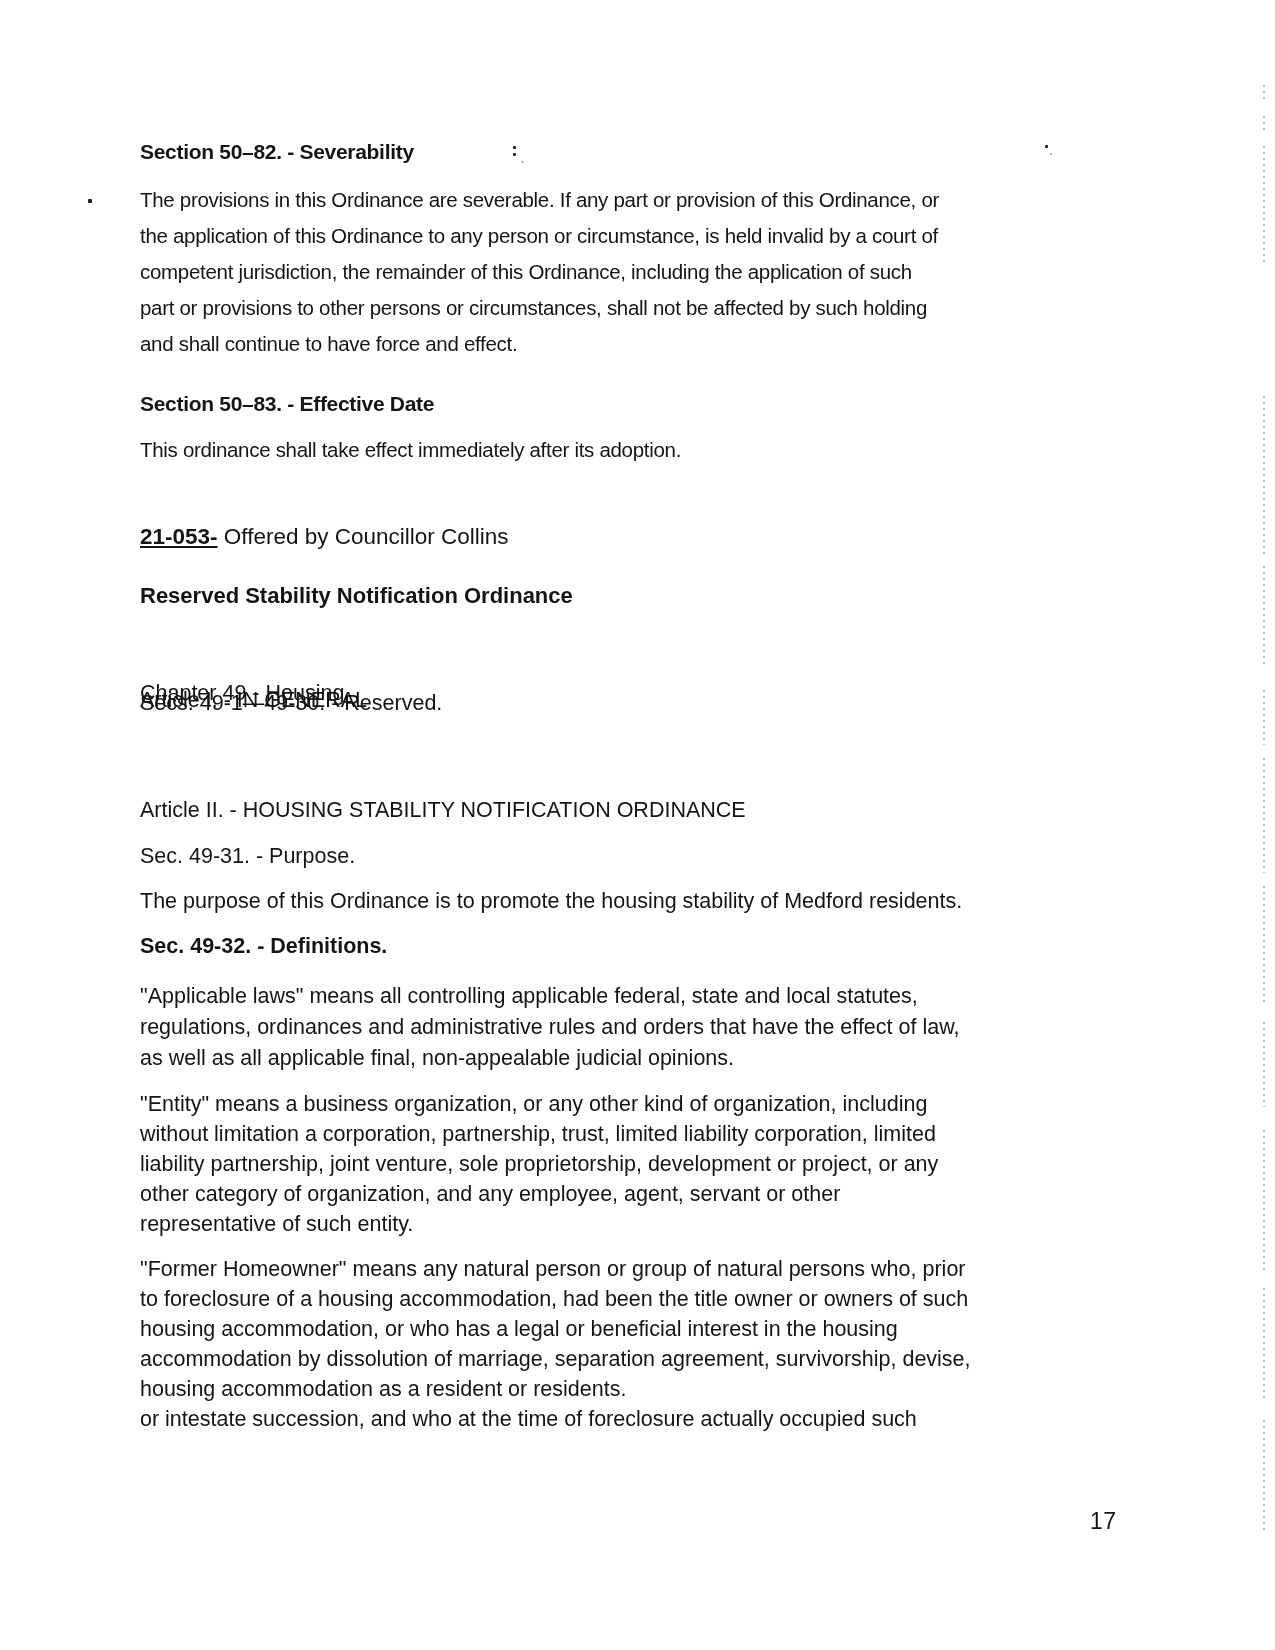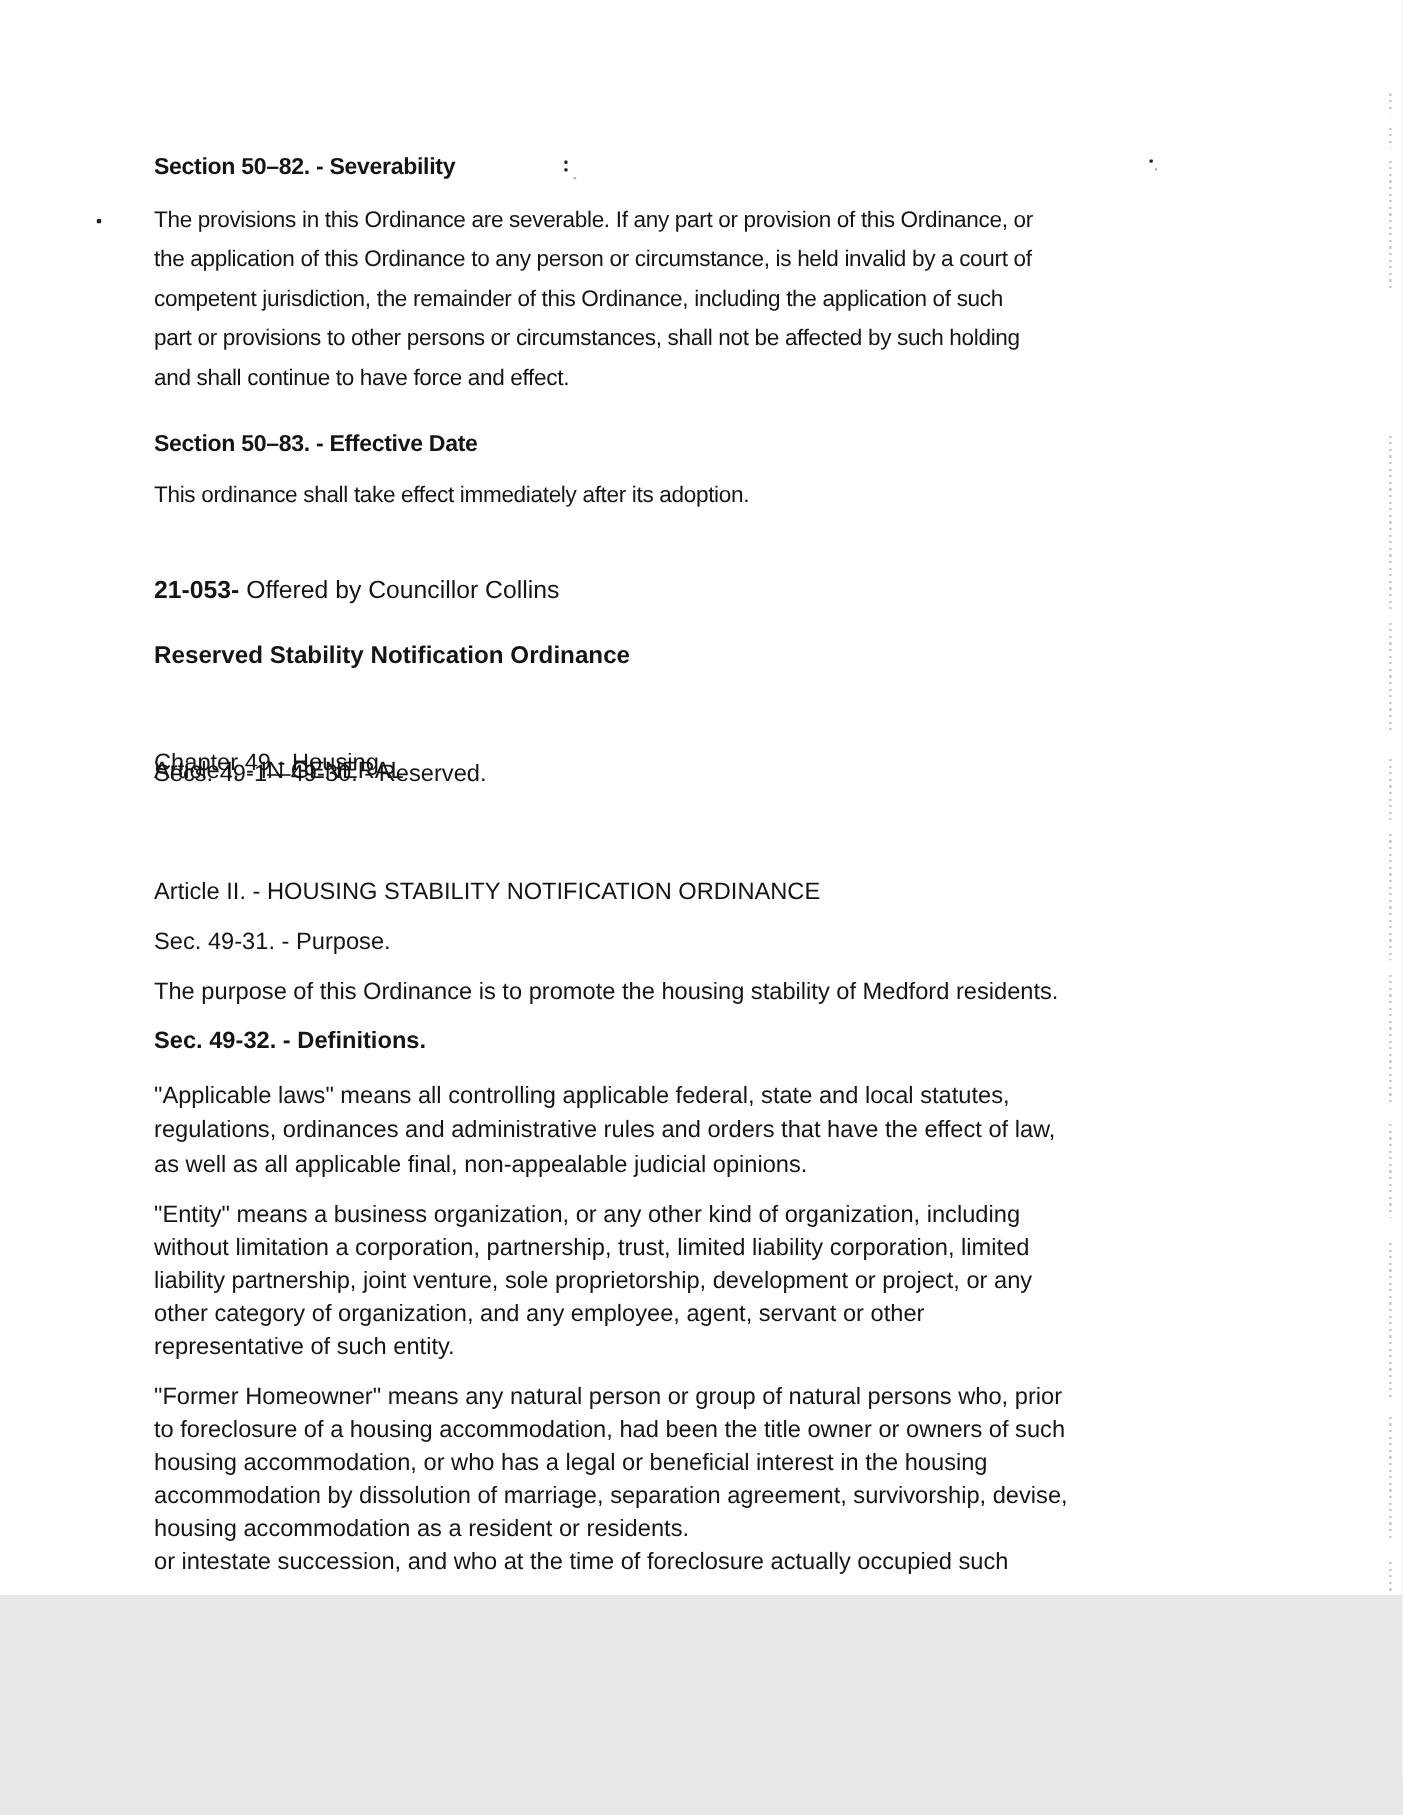"Section 50–82. - Severability" .page { height: 1450px -> 1650px }
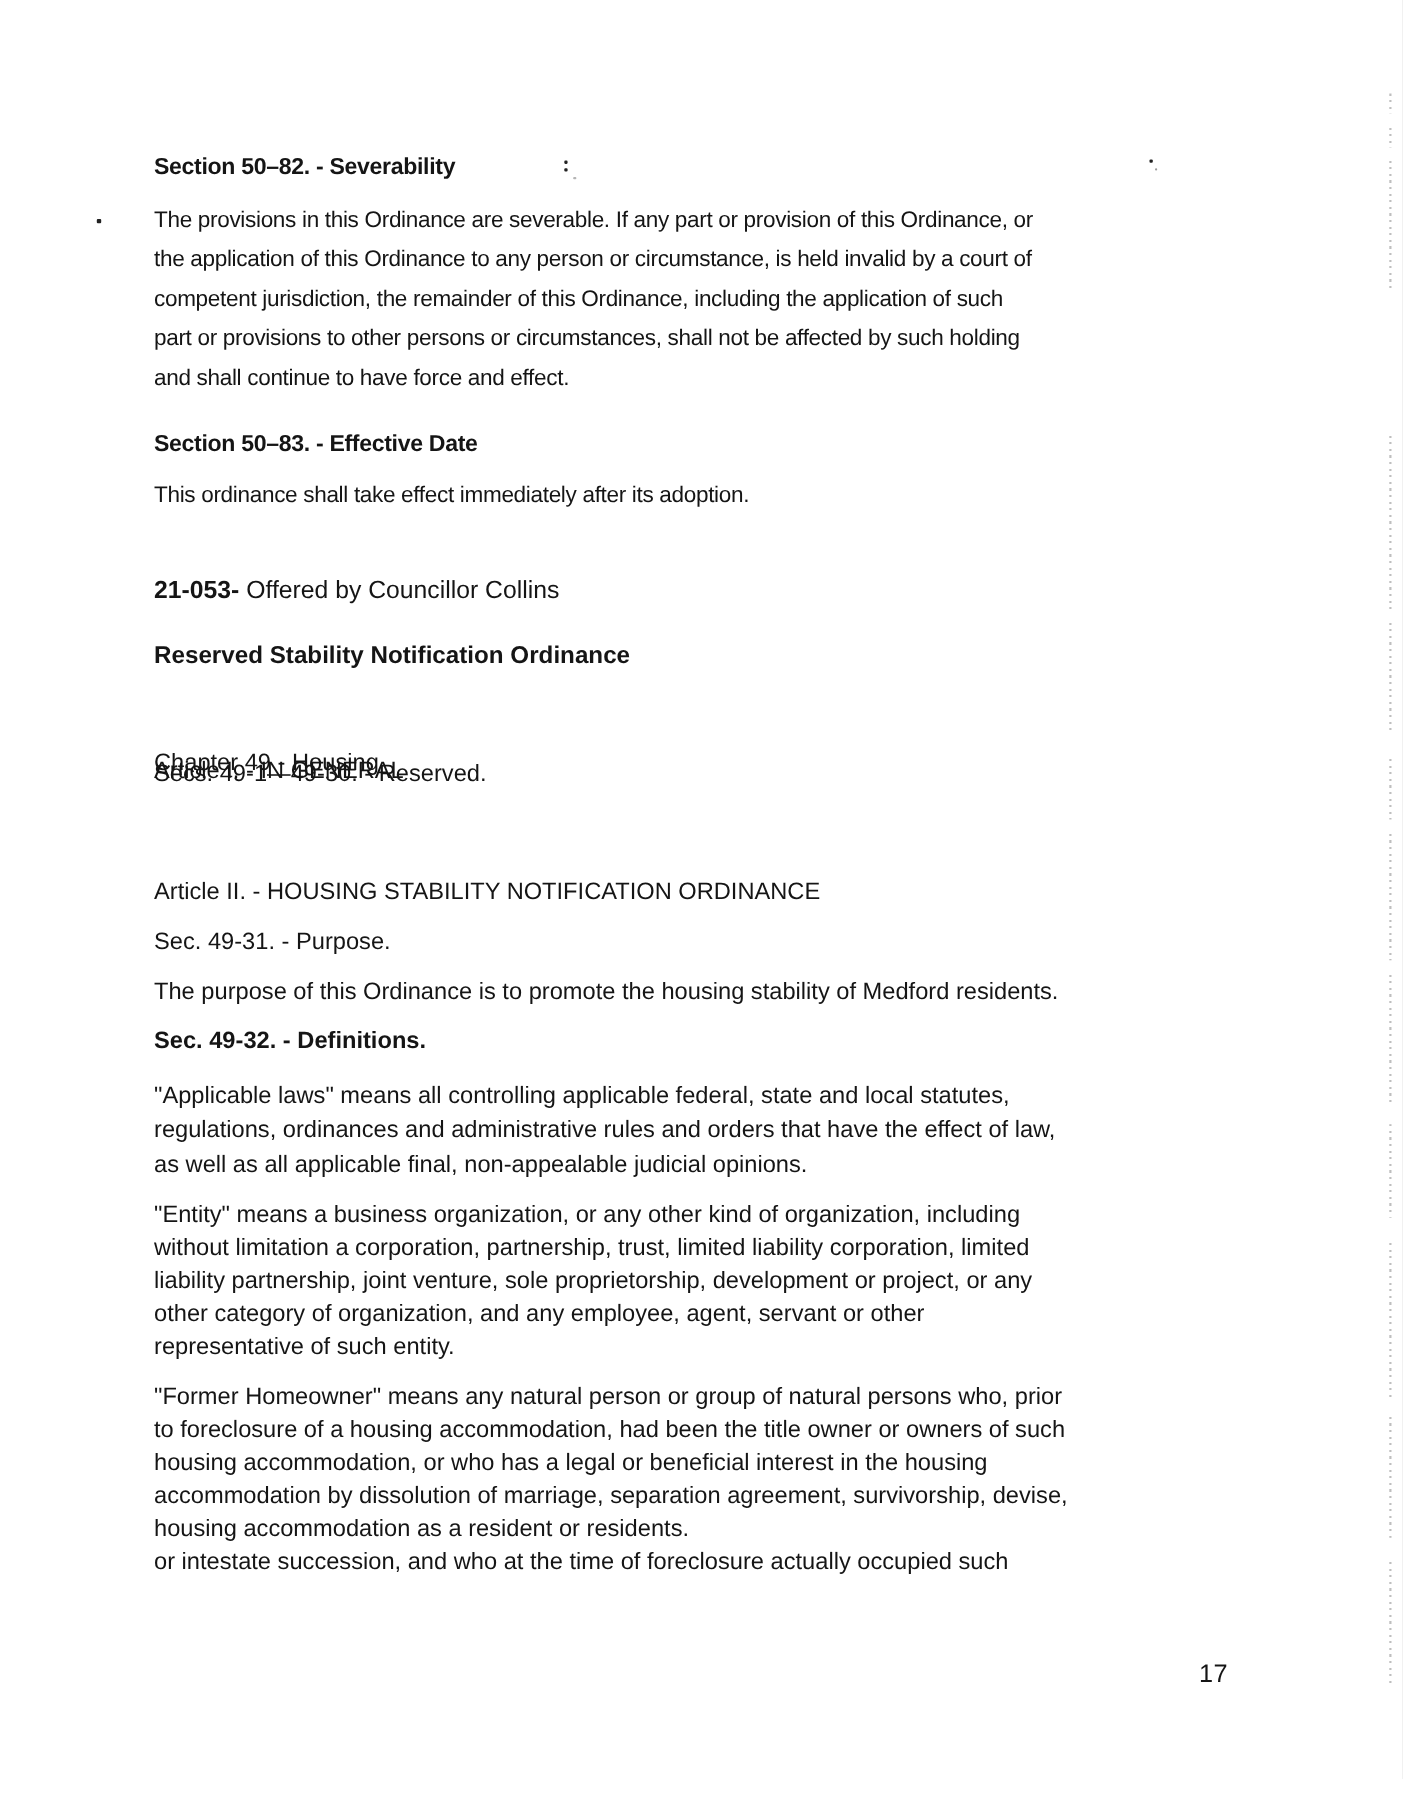"21-053-" .item-number { text-decoration: none -> underline }
